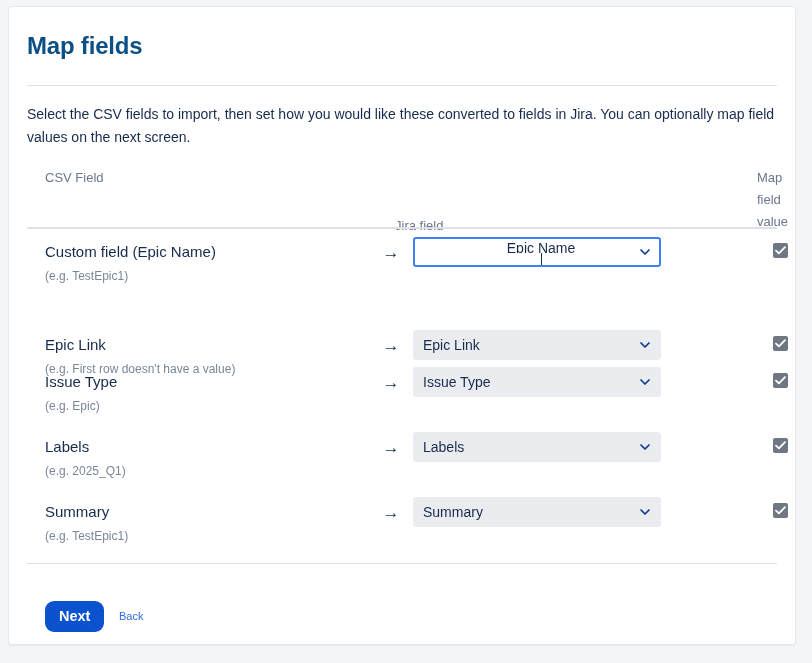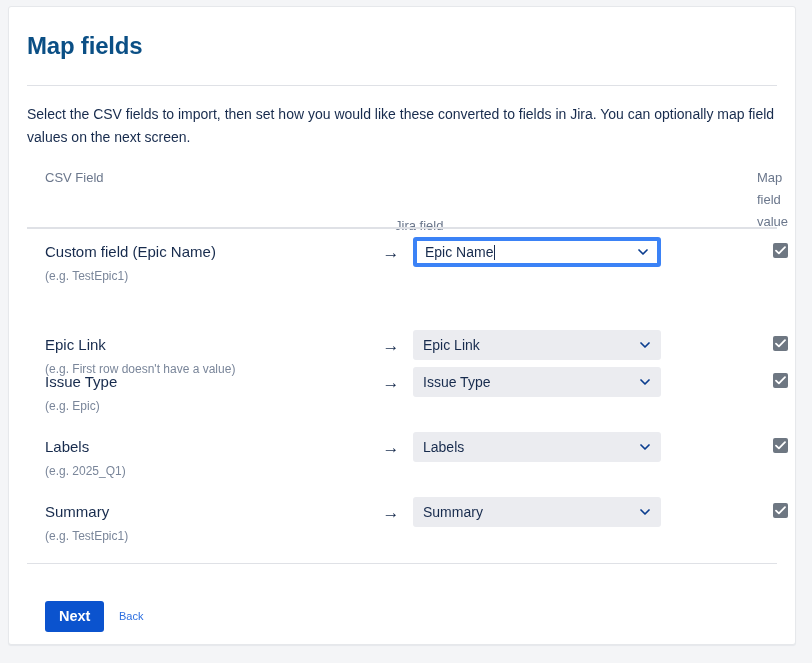"Epic Name" .select-box.focused { border: 4px solid #3b82f6 -> 2px solid #3b82f6; flex-direction: none -> column }
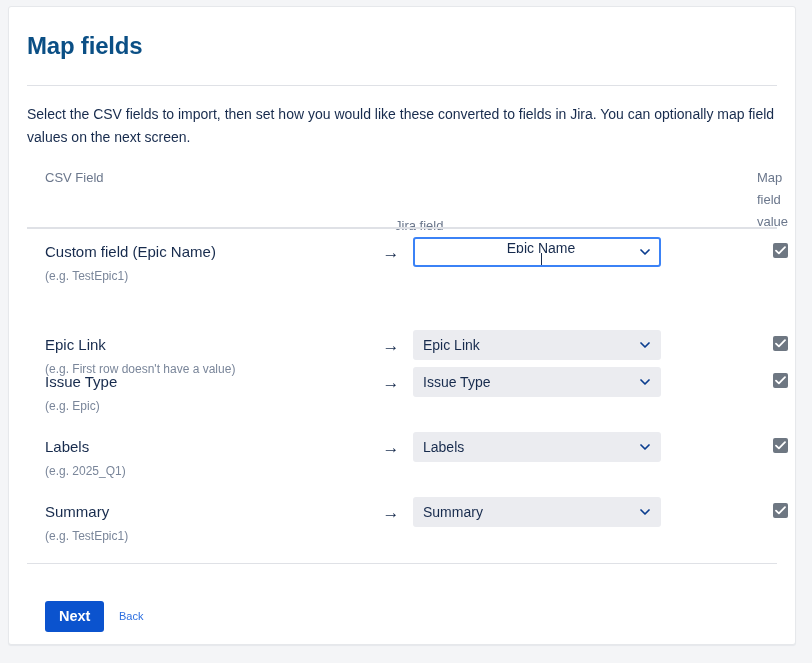"Next" .btn-next { border-radius: 3px -> 9px }
